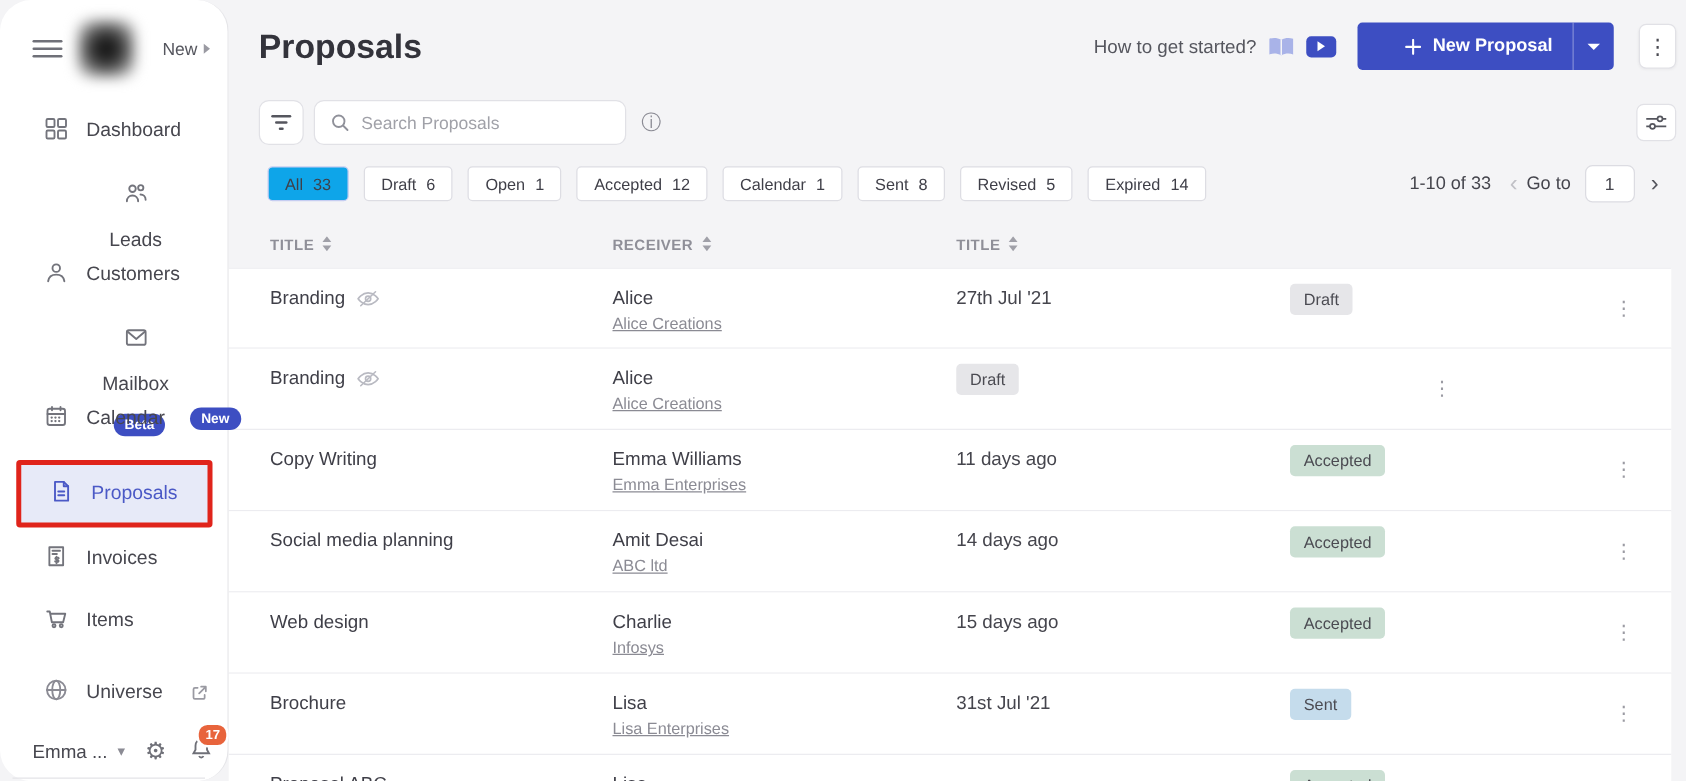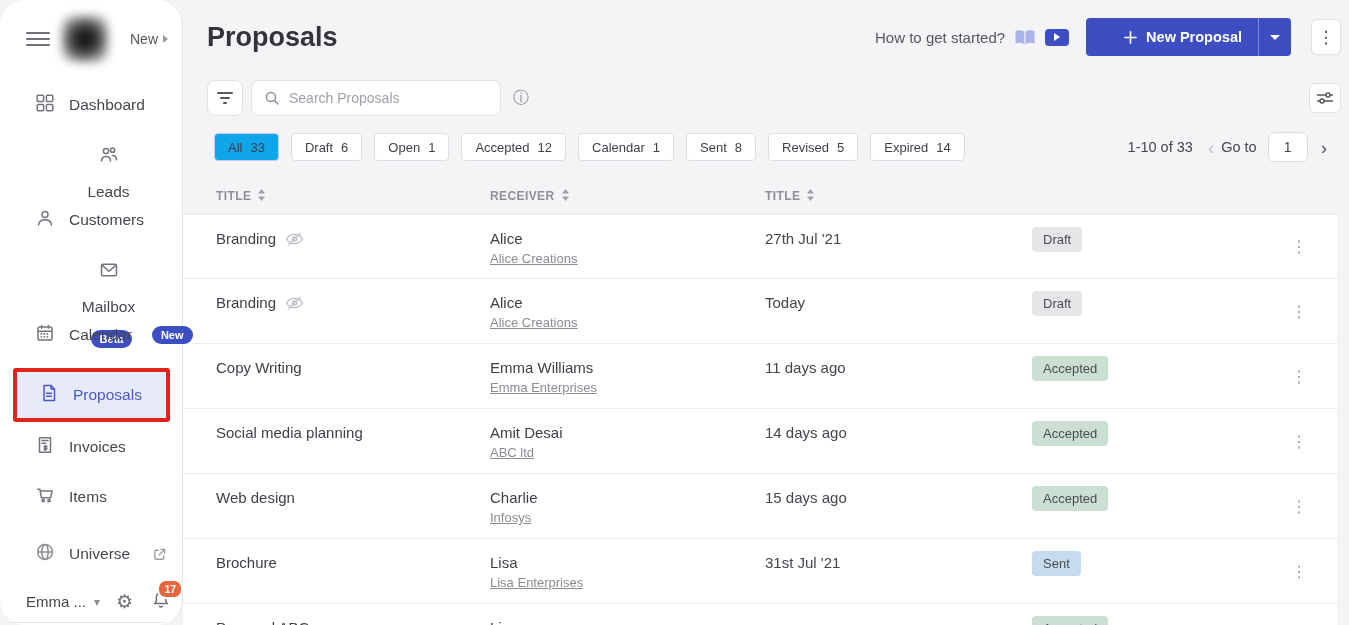"Today" div.cell { html: <div>Today</div> -> none }
